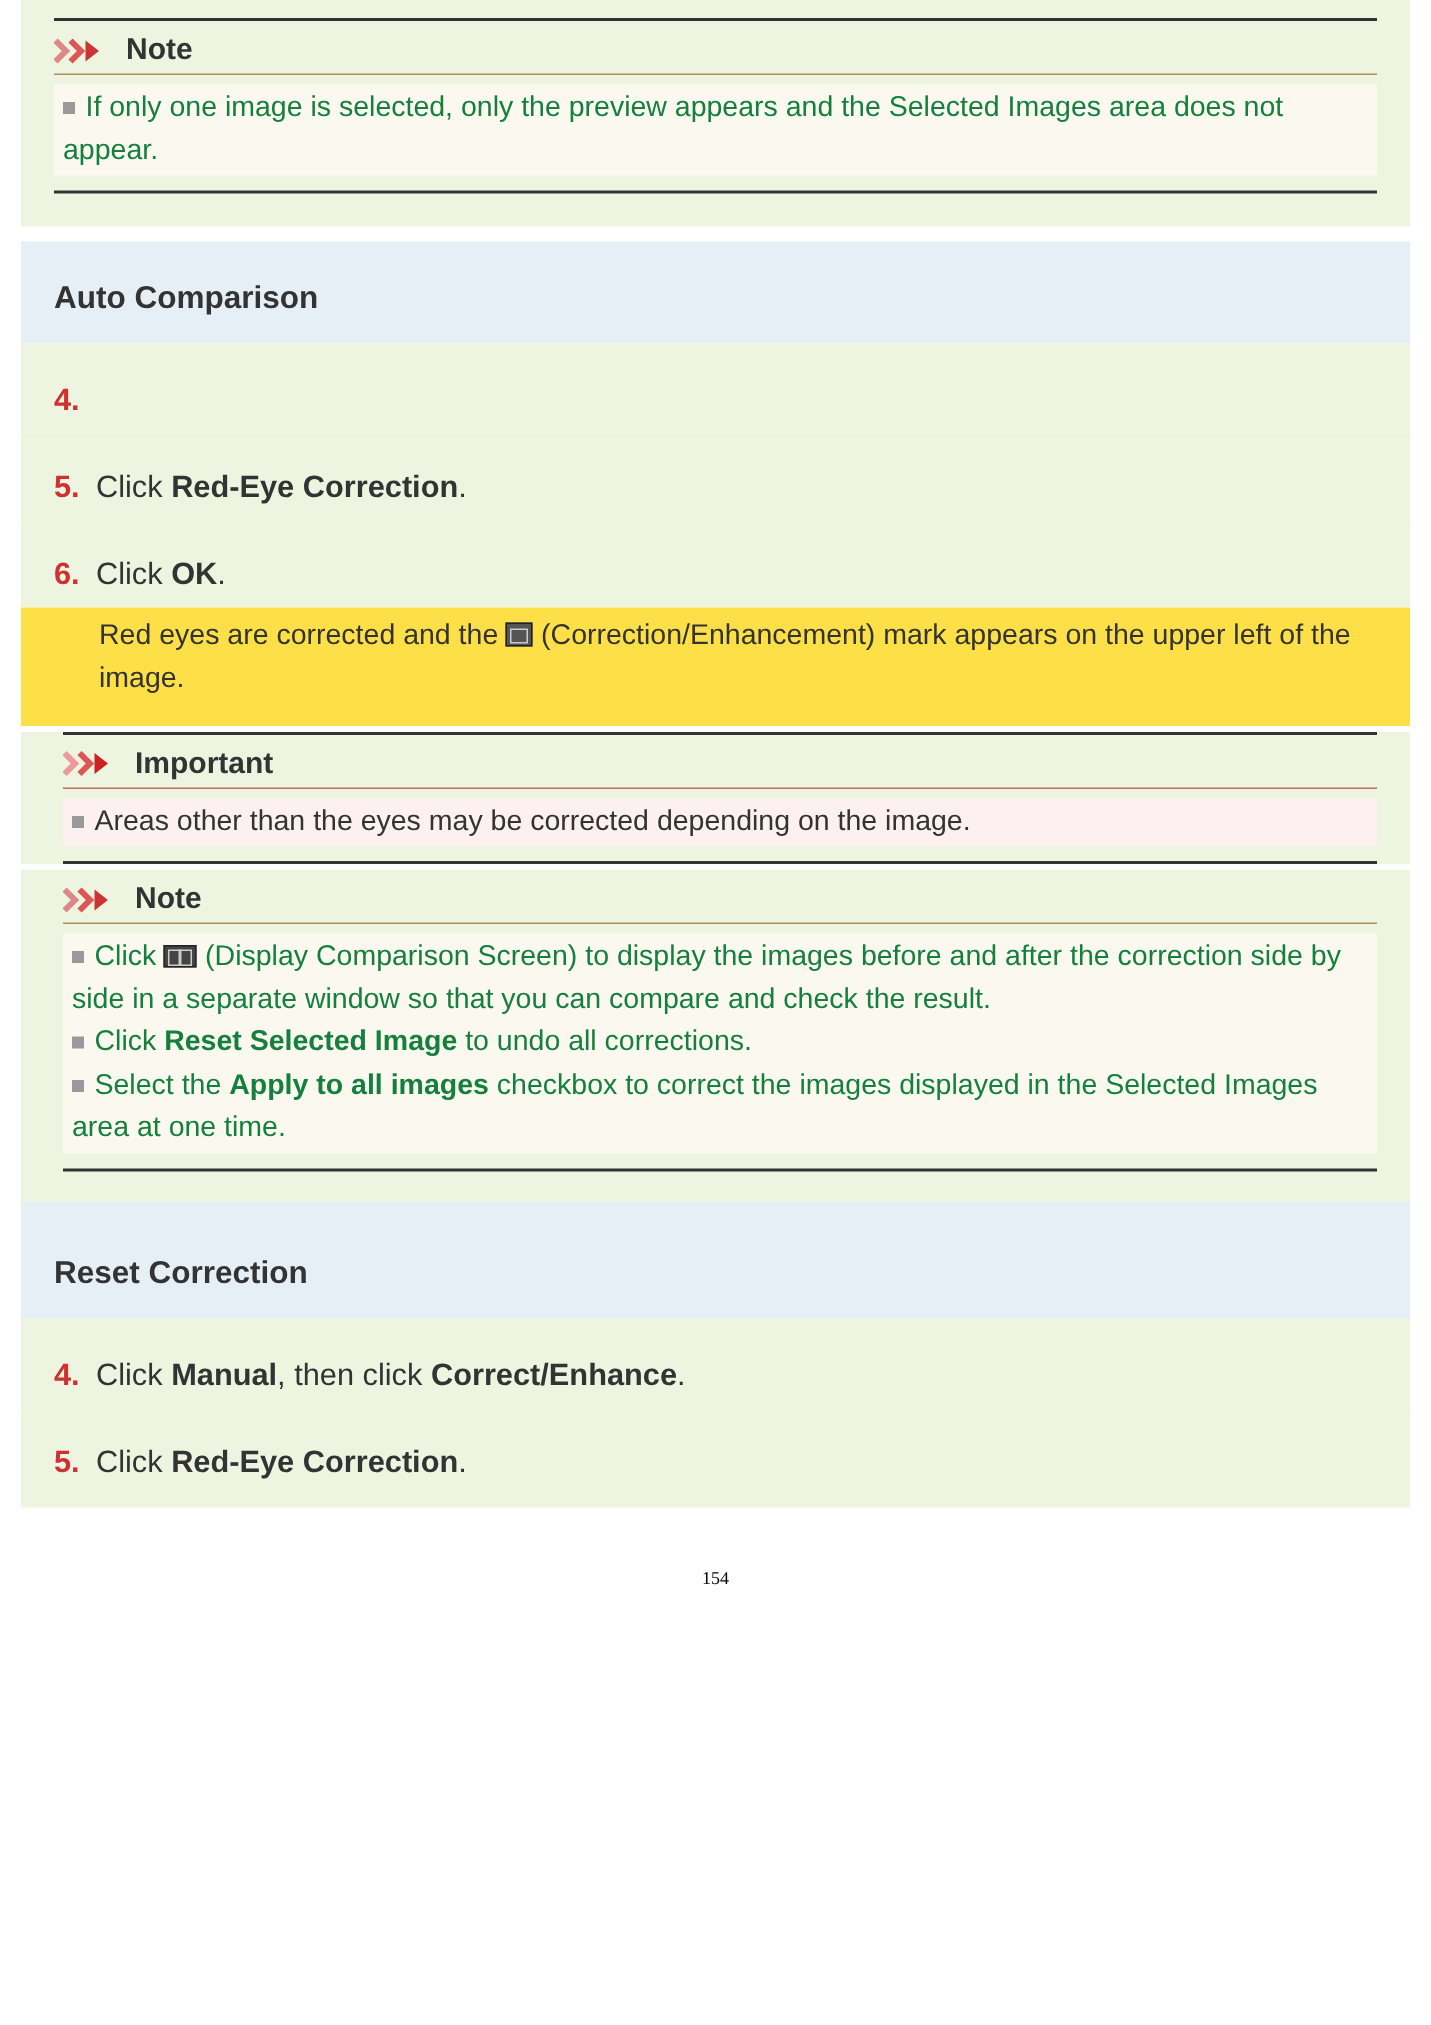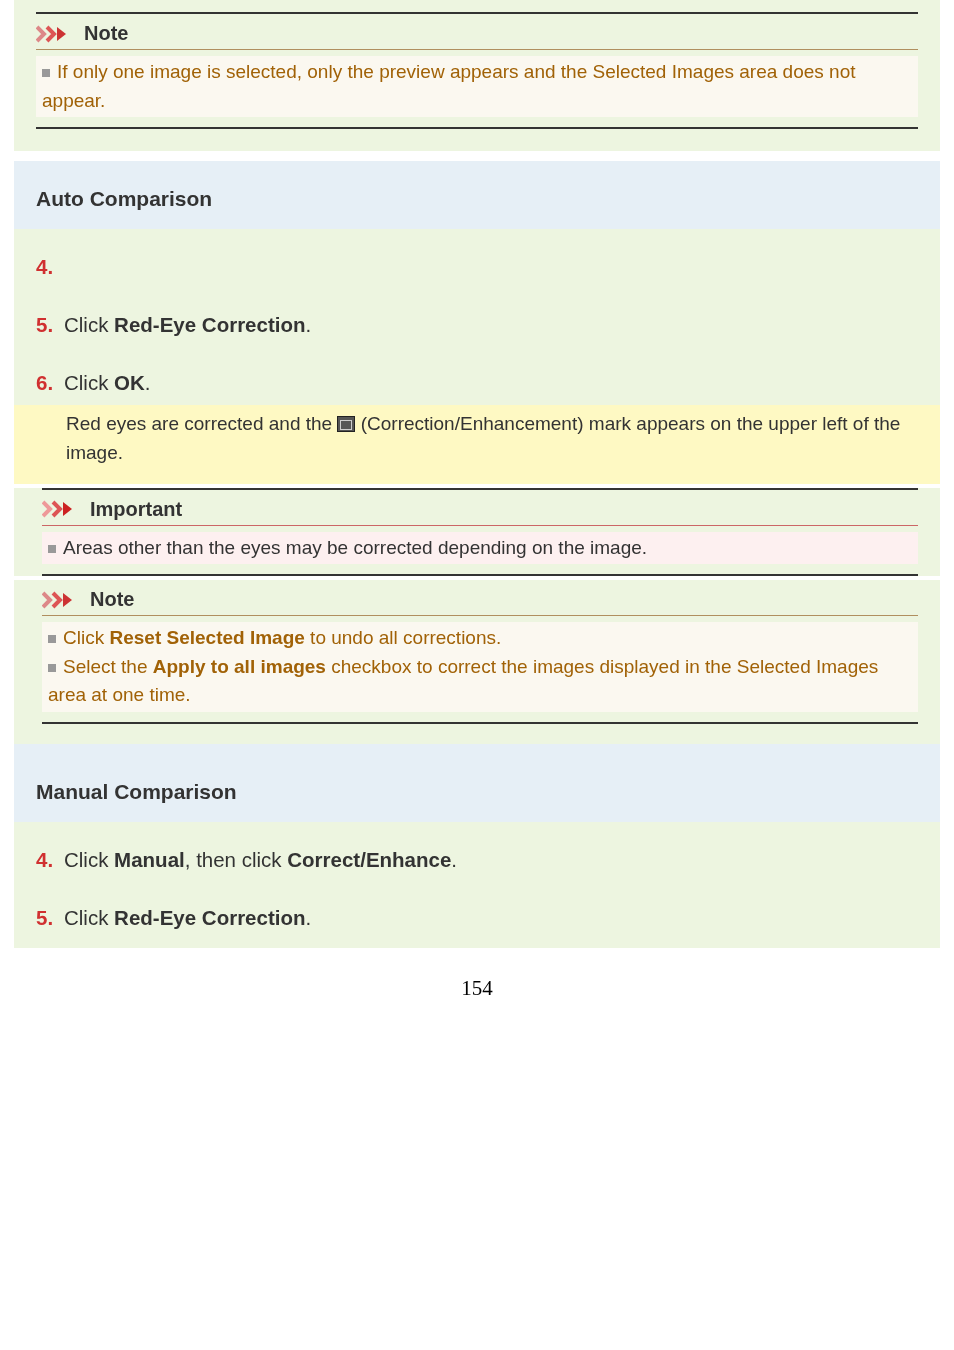"If only one image is" .note-content { color: #a16207 -> #15803d }
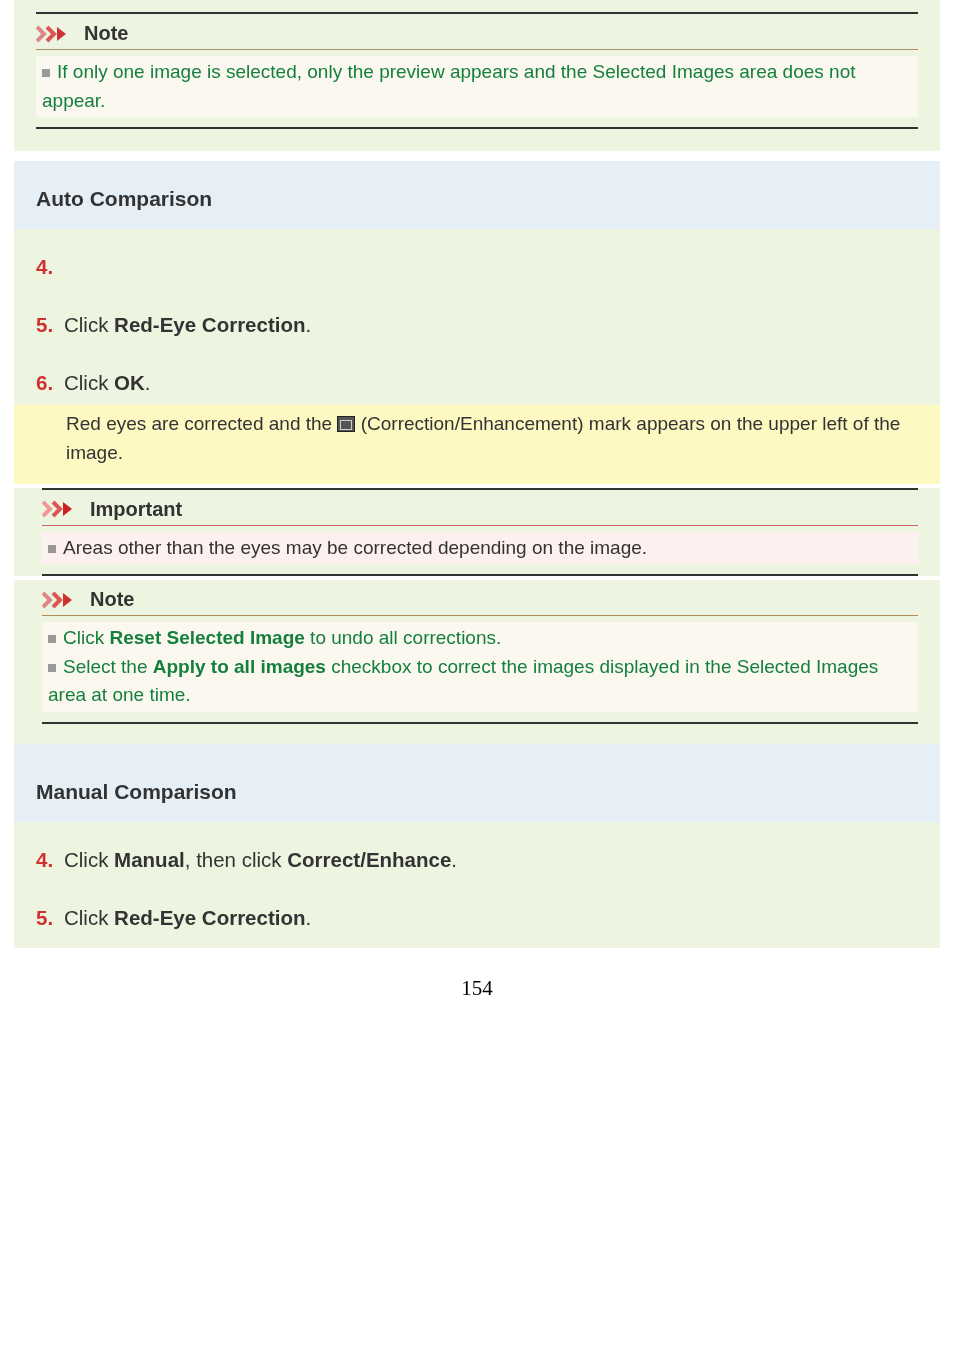"Red eyes are corrected and" .step-body { background: #fef9c3 -> #fde047 }
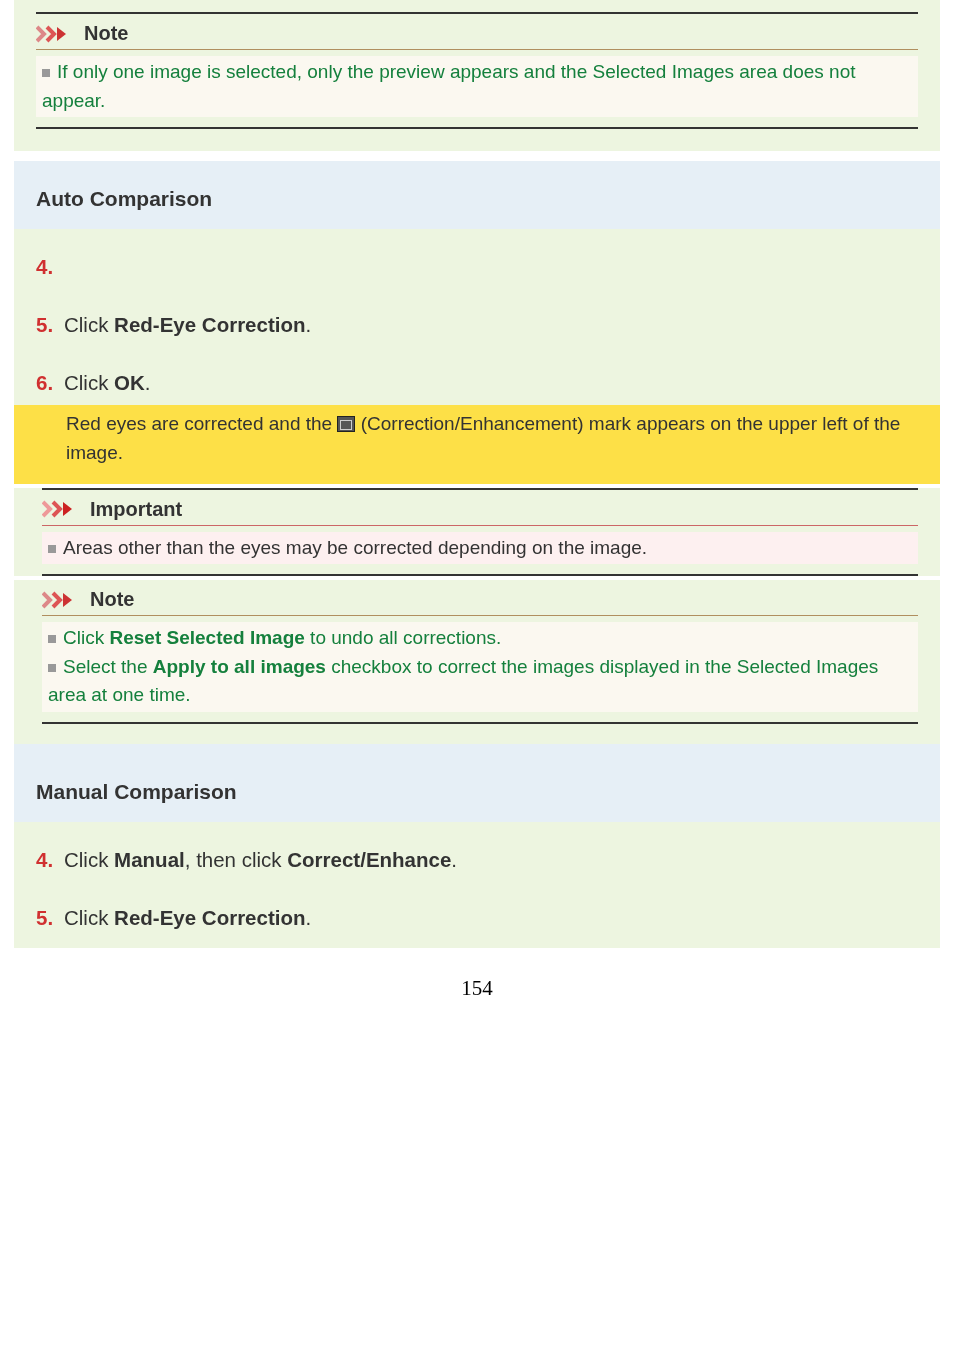"Click (Display Comparison Screen) to" span.bullet-line { html: none -> <span> <span></span><span>Click </span><span></span><span> (Display Comparison Screen) to display the images before and after the correction side by side in a separate window so that you can compare and check the result.</span> </span> }
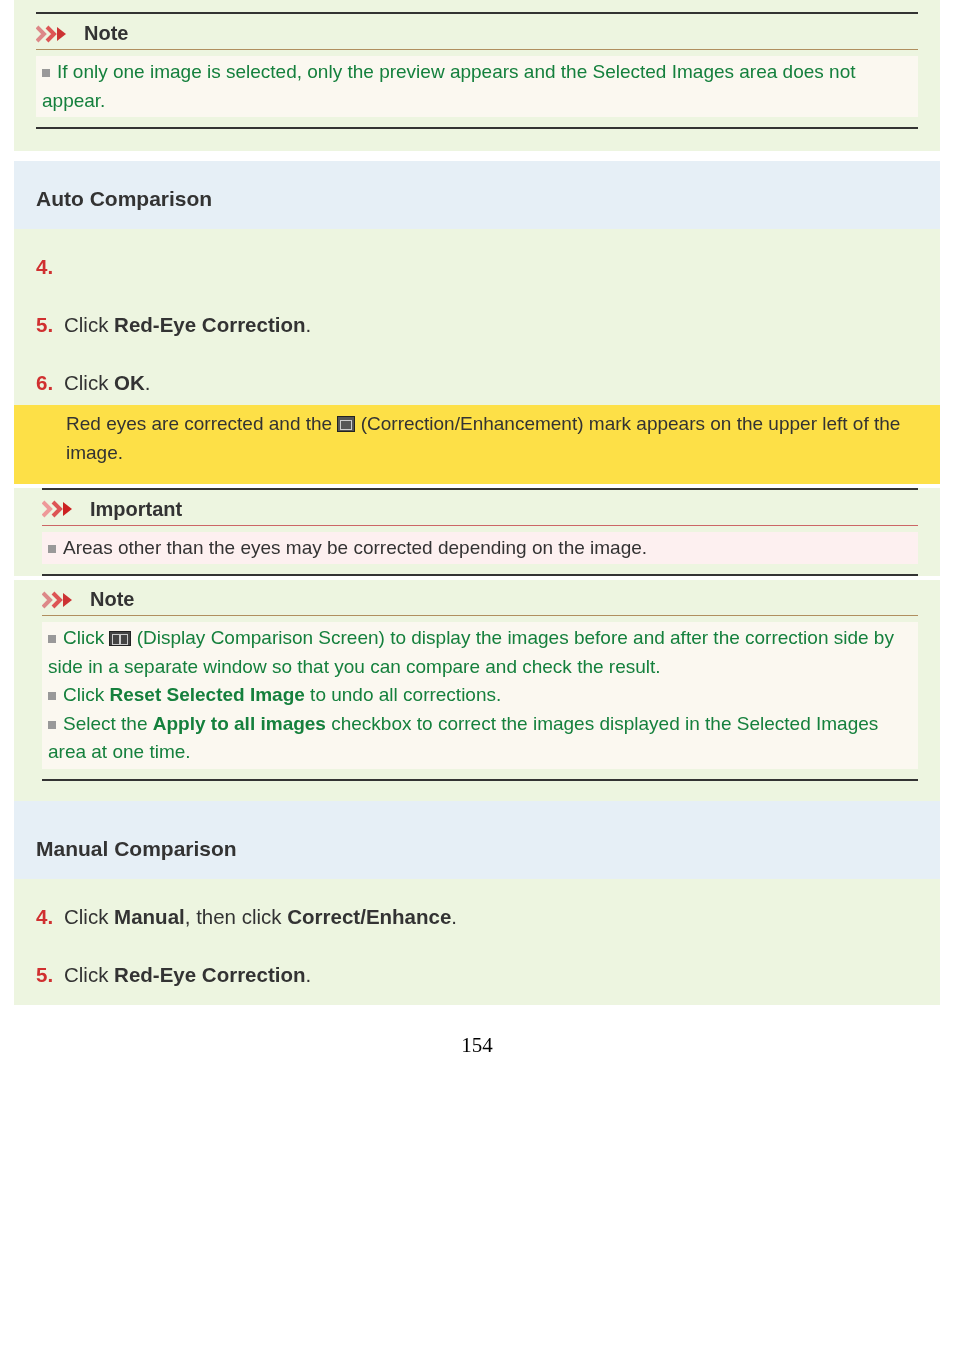"Manual Comparison" div.section-heading { text: Manual Comparison -> Reset Correction }
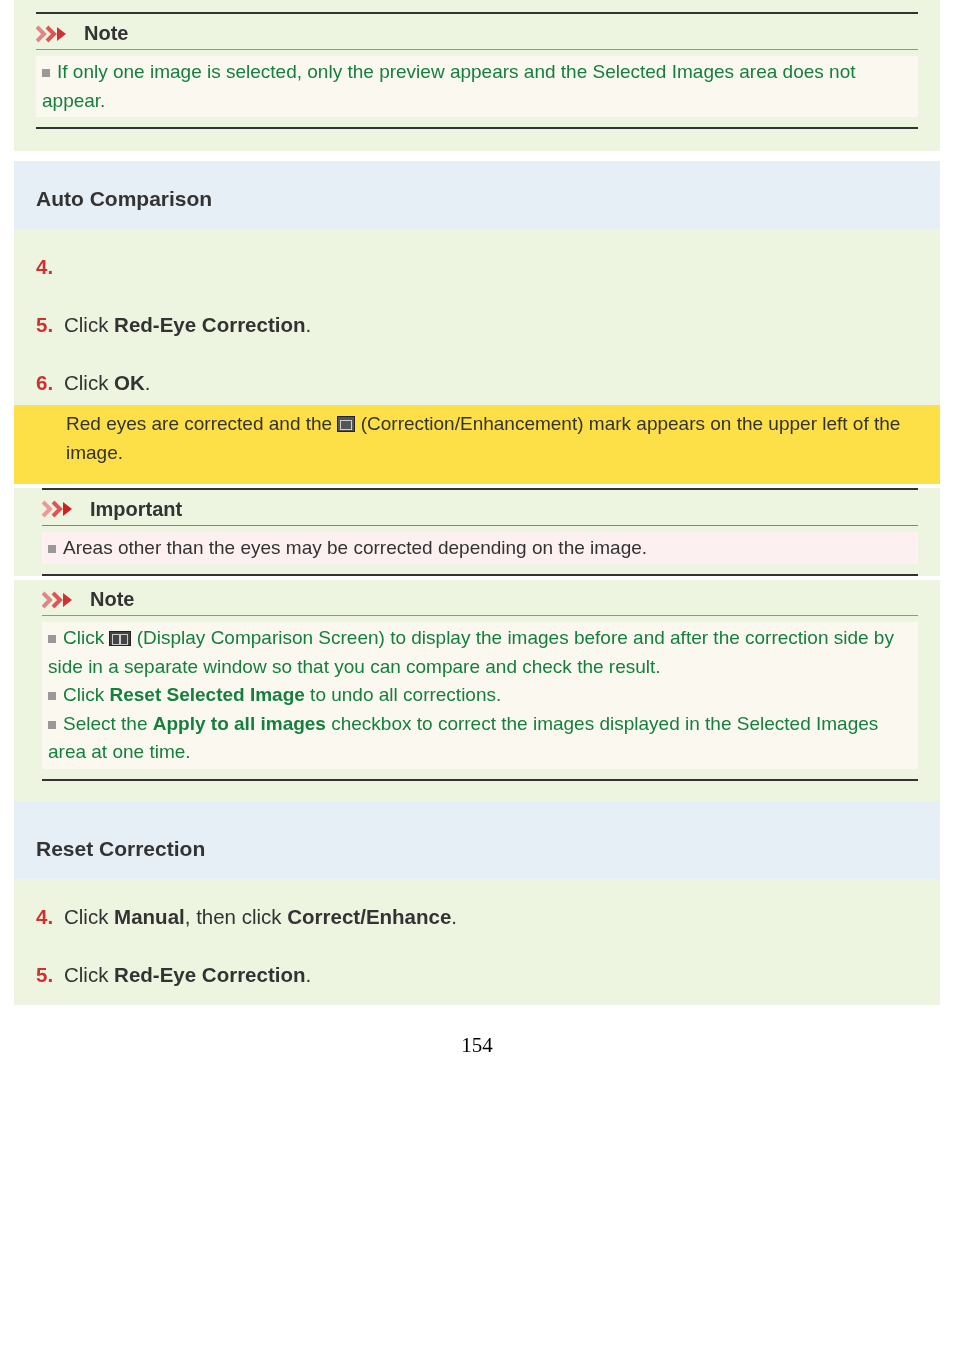"154" .page-number { font-size: 21px -> 12px; padding: 28px 0 8px 0 -> 40px 0 8px 0 }
